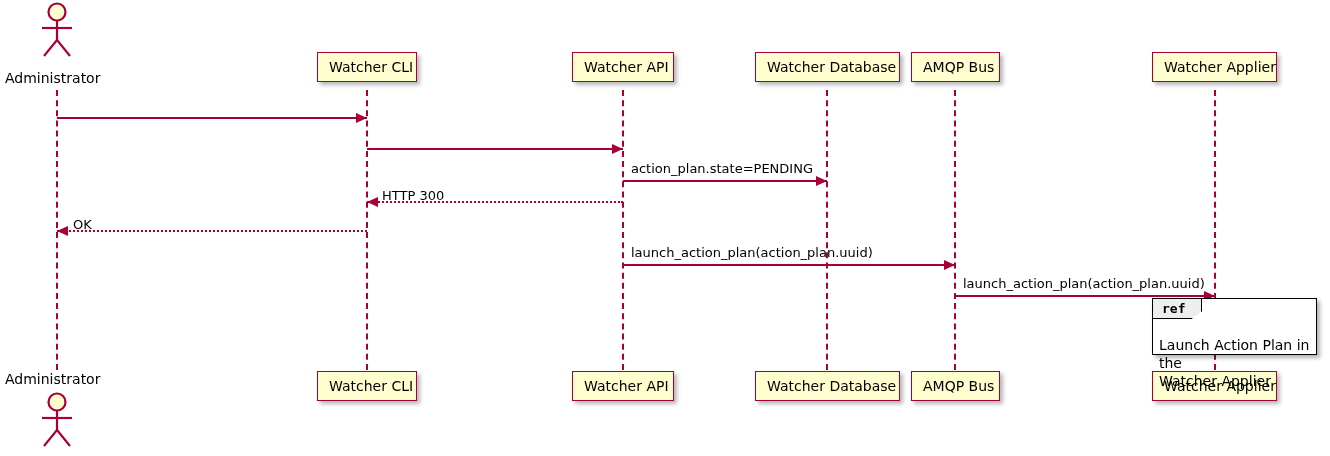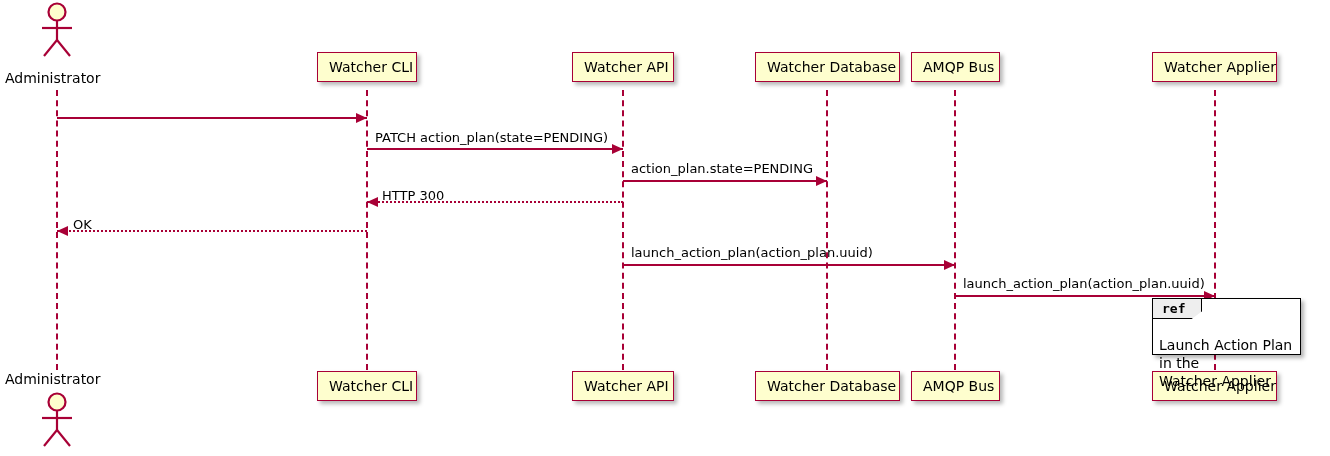"PATCH action_plan(state=PENDING)" div.msg-label { html: <div>PATCH action_plan(state=PENDING)</div> -> none }
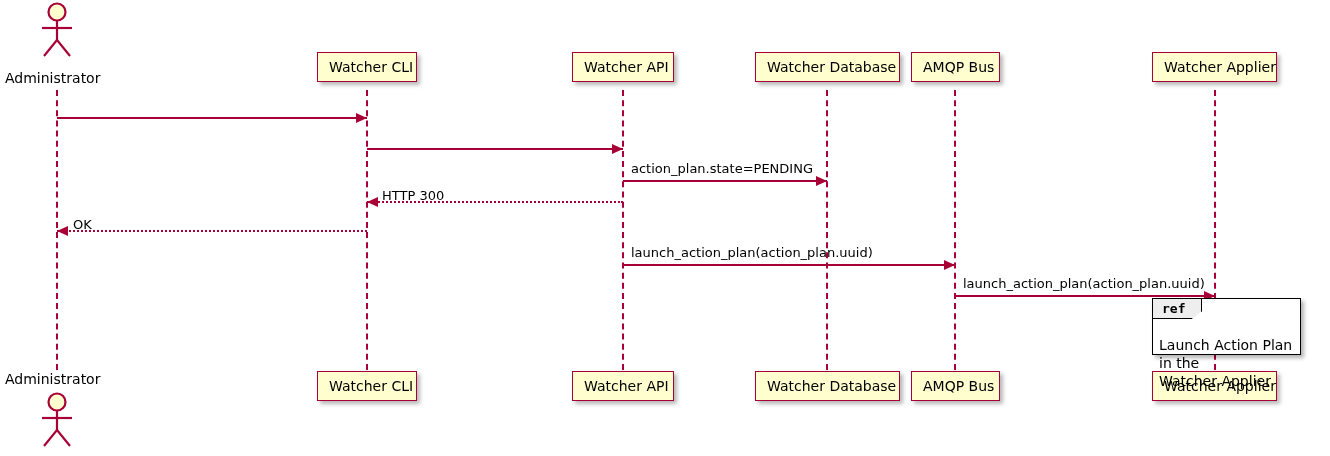"ref" div.ref-box { width: 149px -> 165px }
